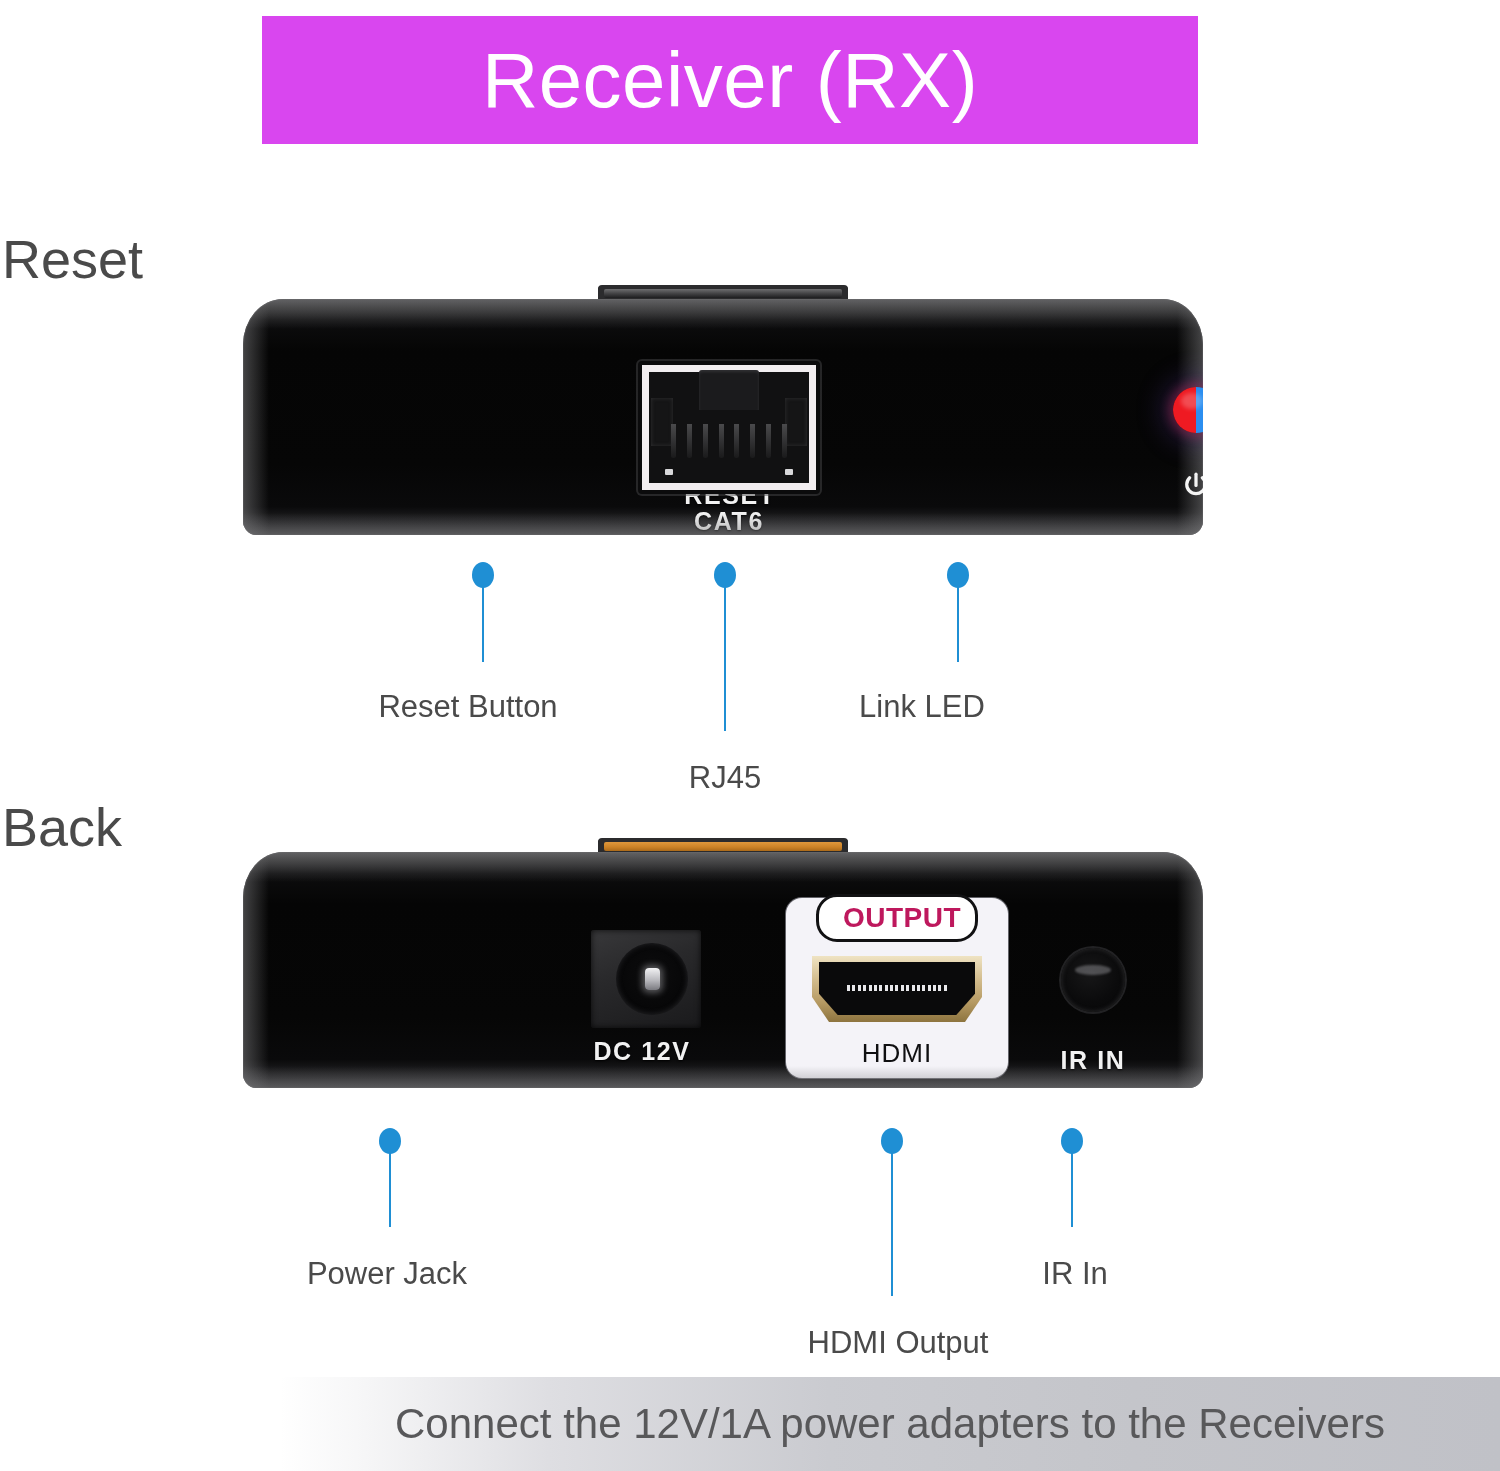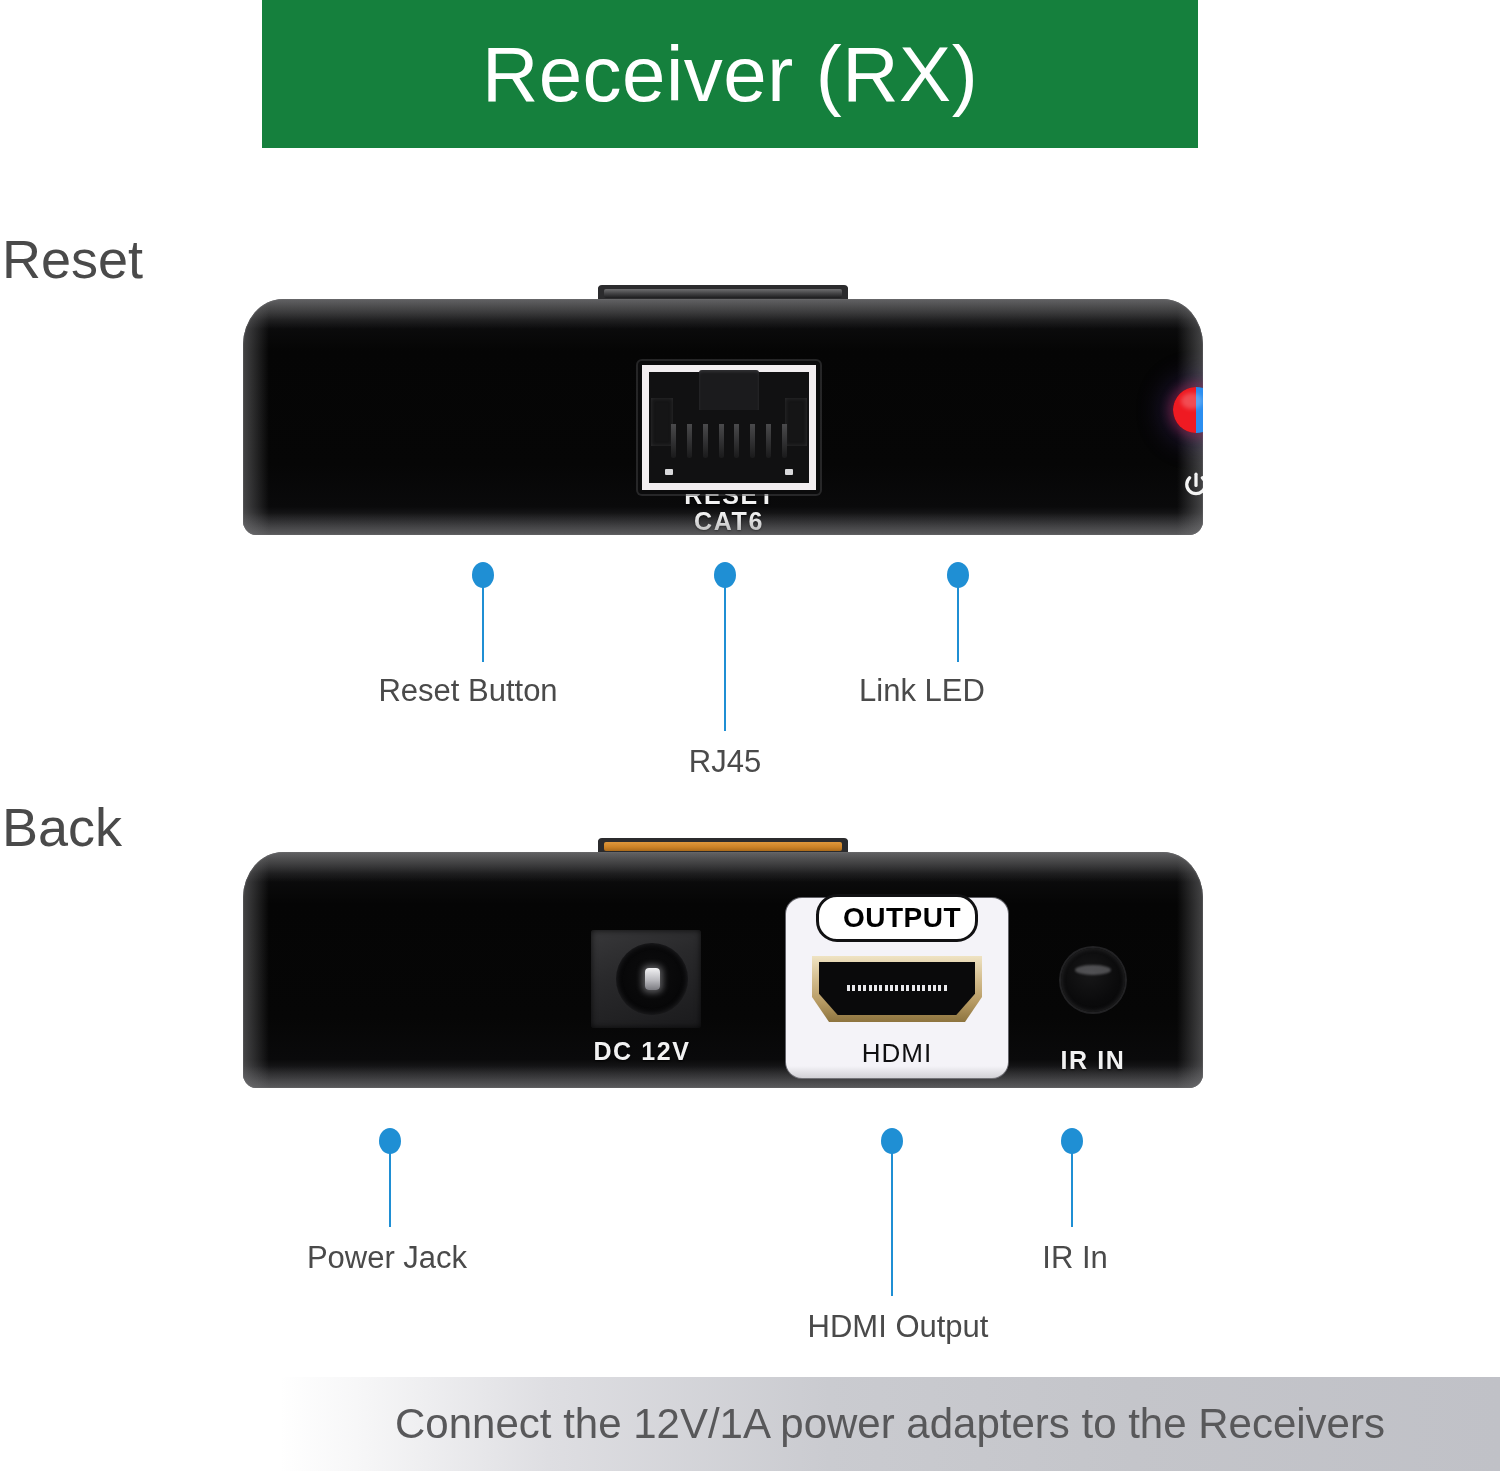"Receiver (RX)" .header-banner { background: #15803d -> #d946ef; height: 148px -> 128px; top: 0px -> 16px }
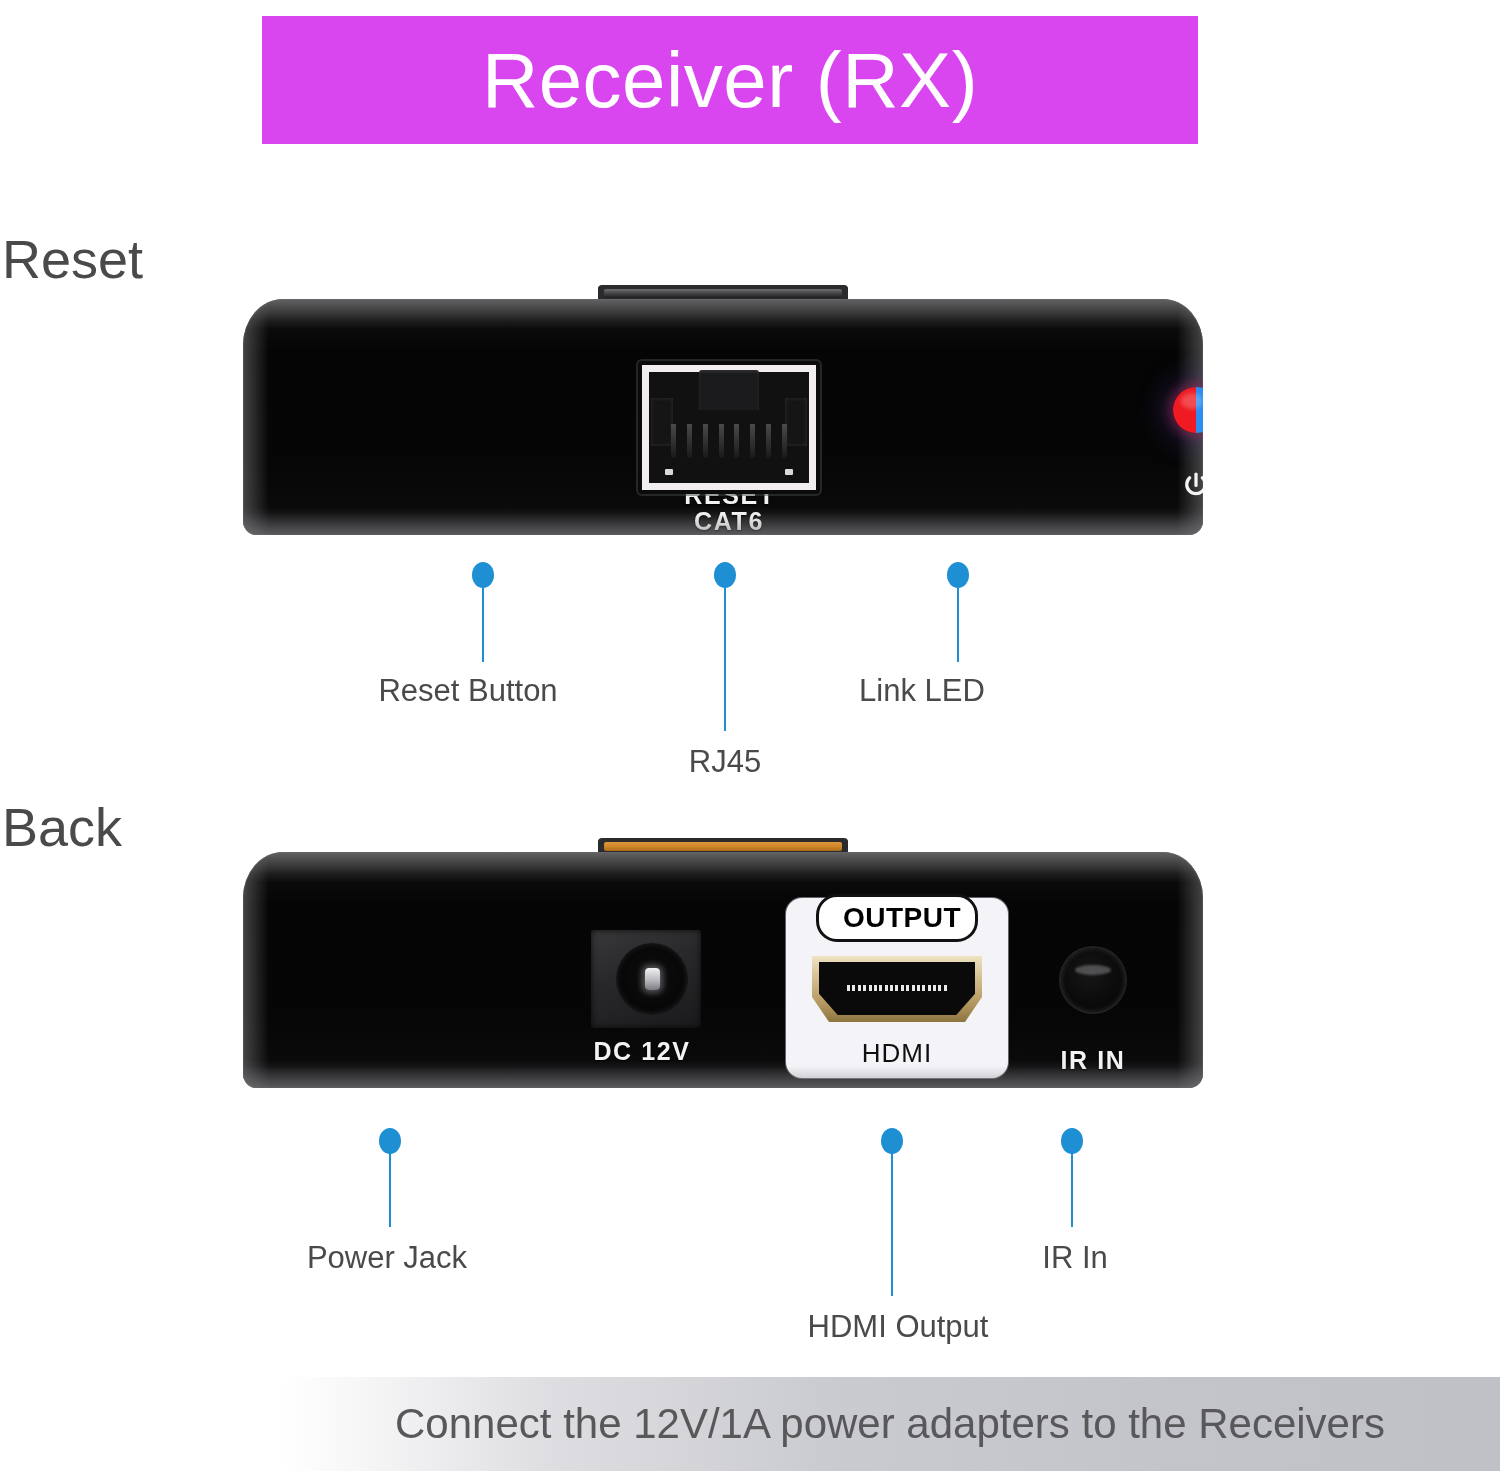"Reset Button" .callout-label { margin-top: none -> 16px }
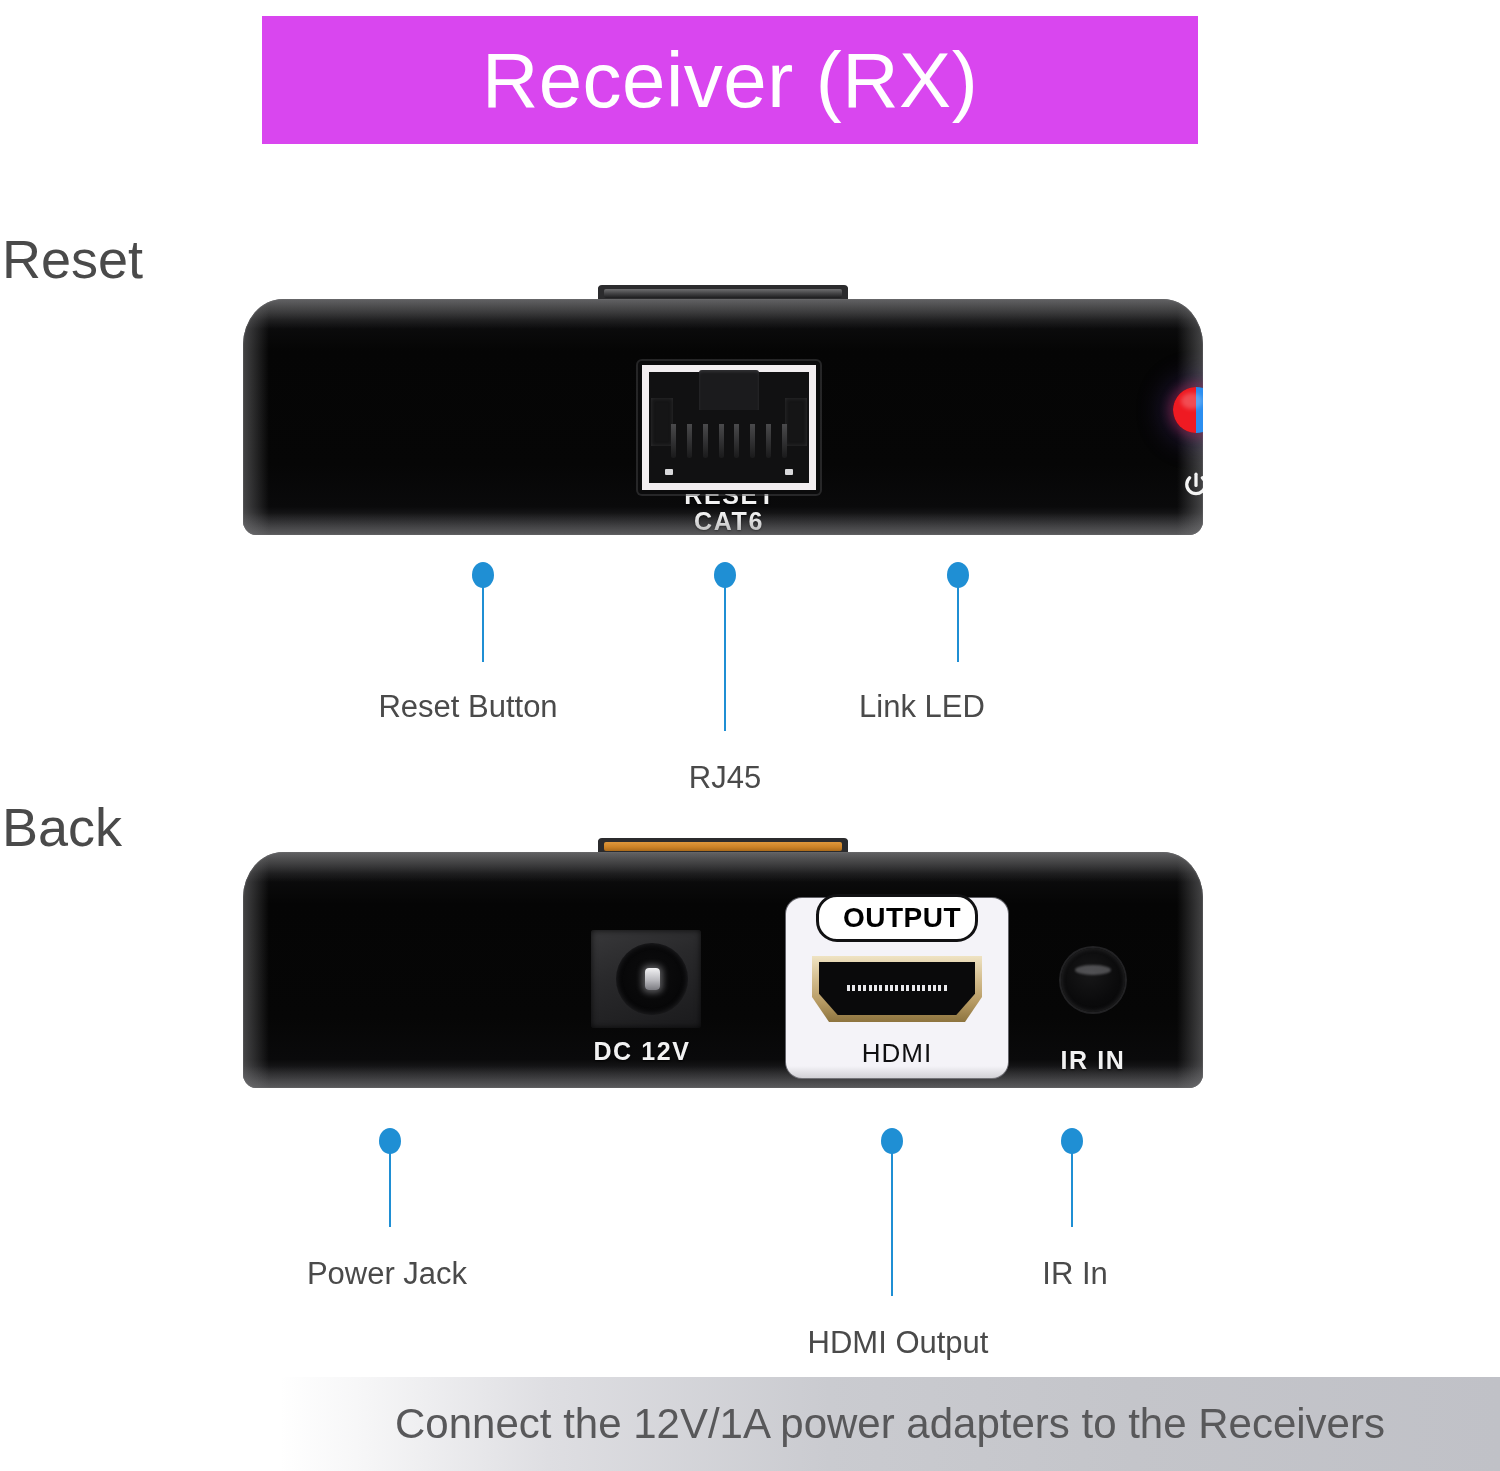"OUTPUT" .hdmi-output-badge span { color: #000000 -> #be185d }
